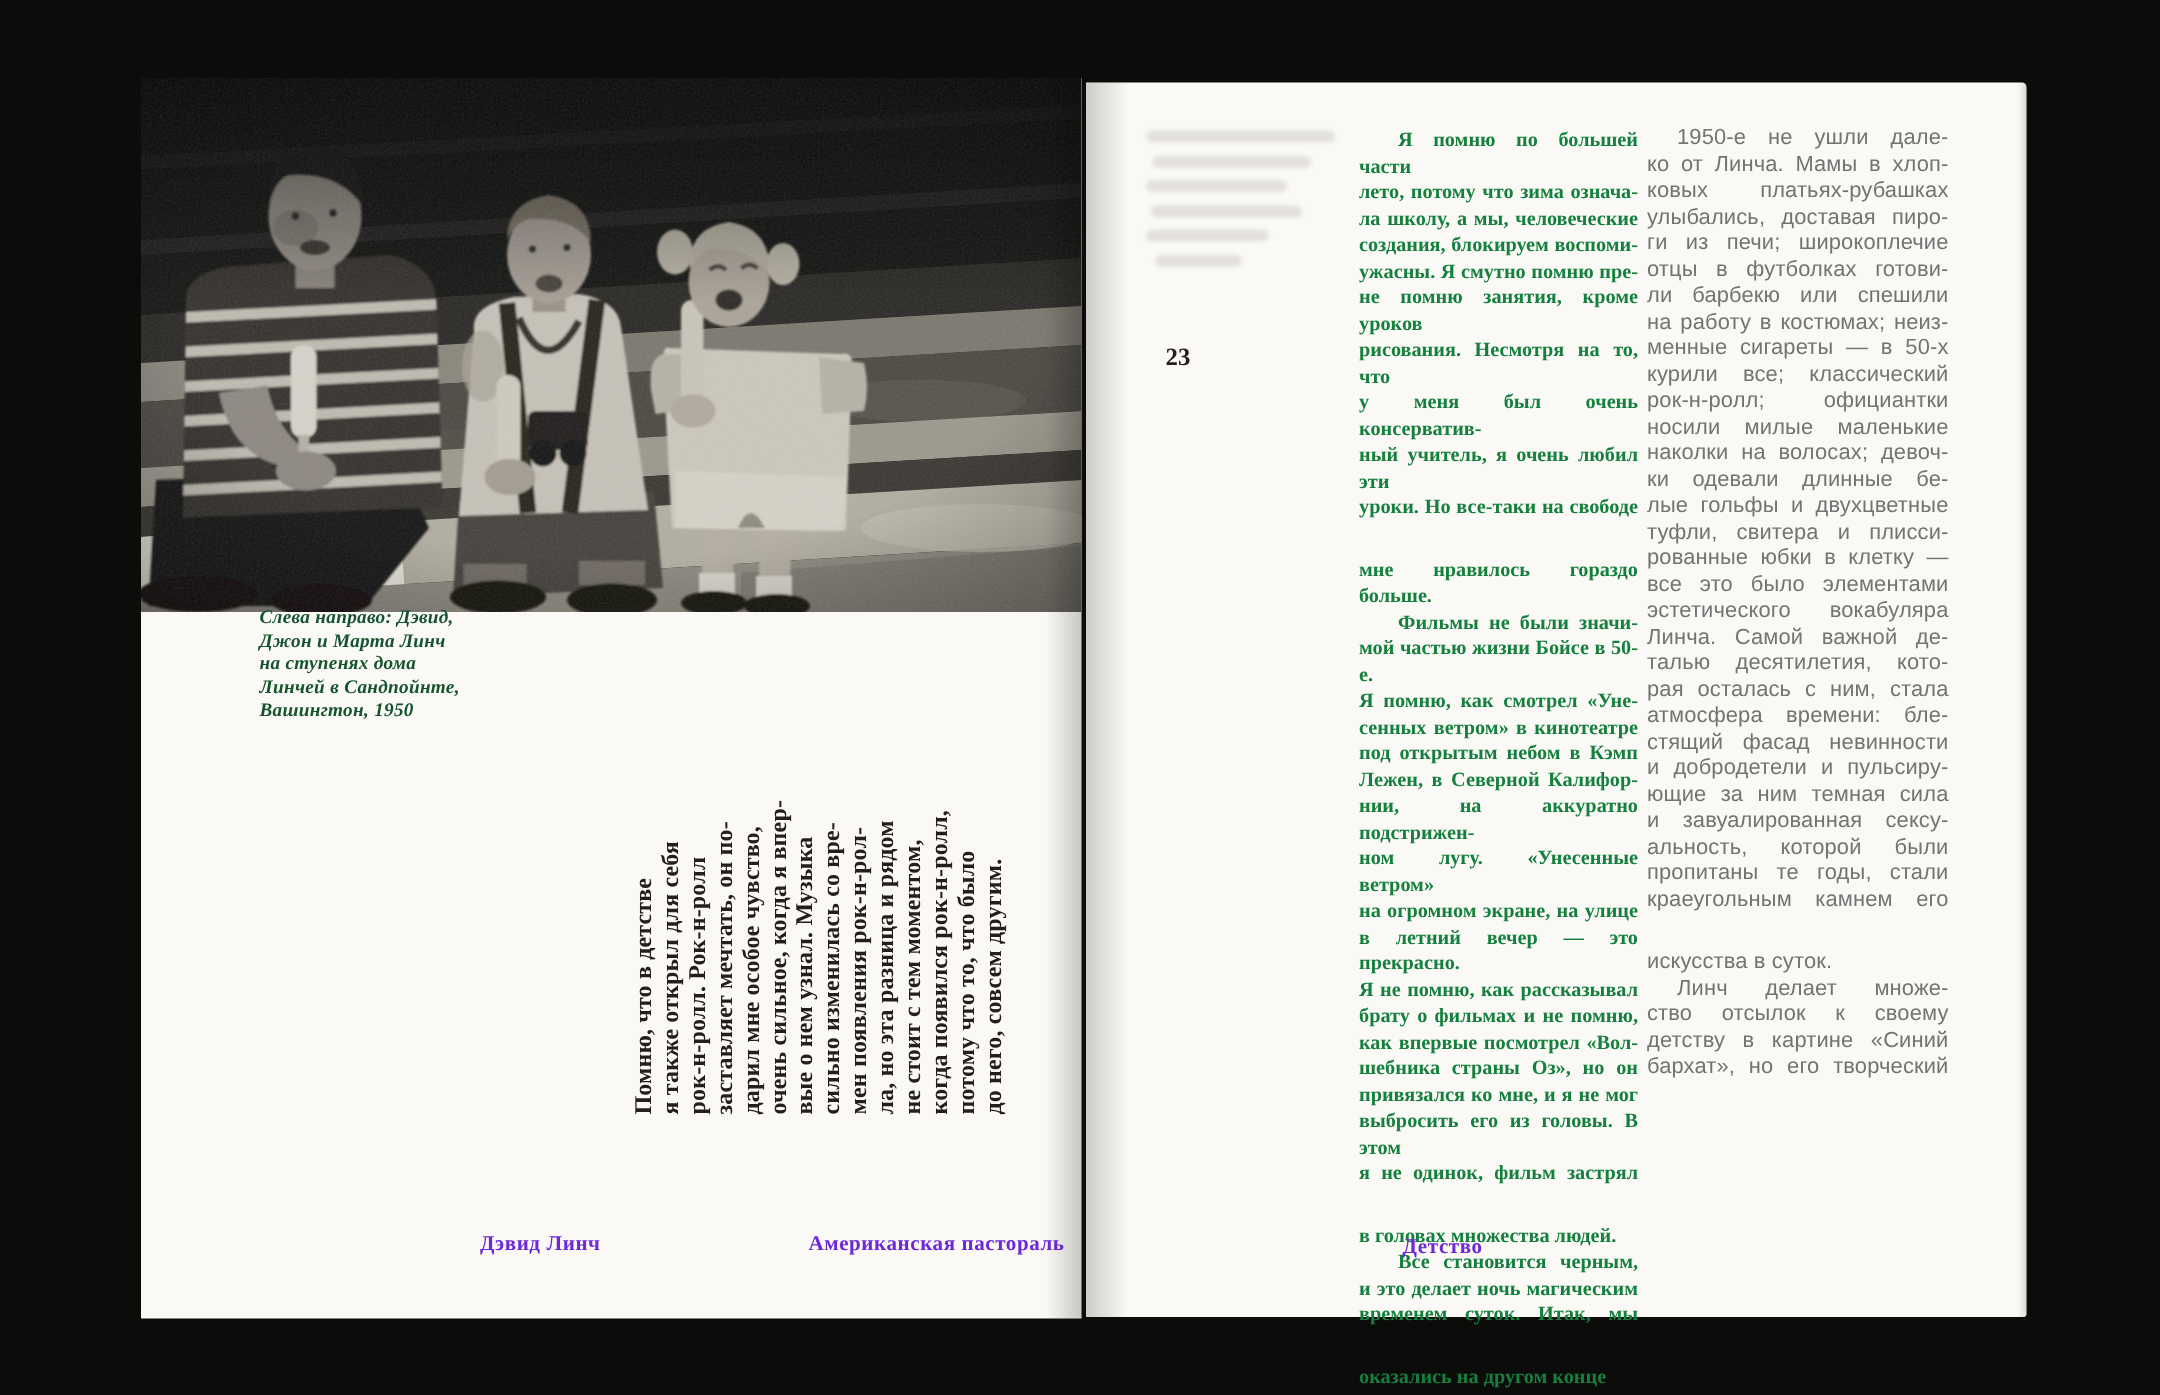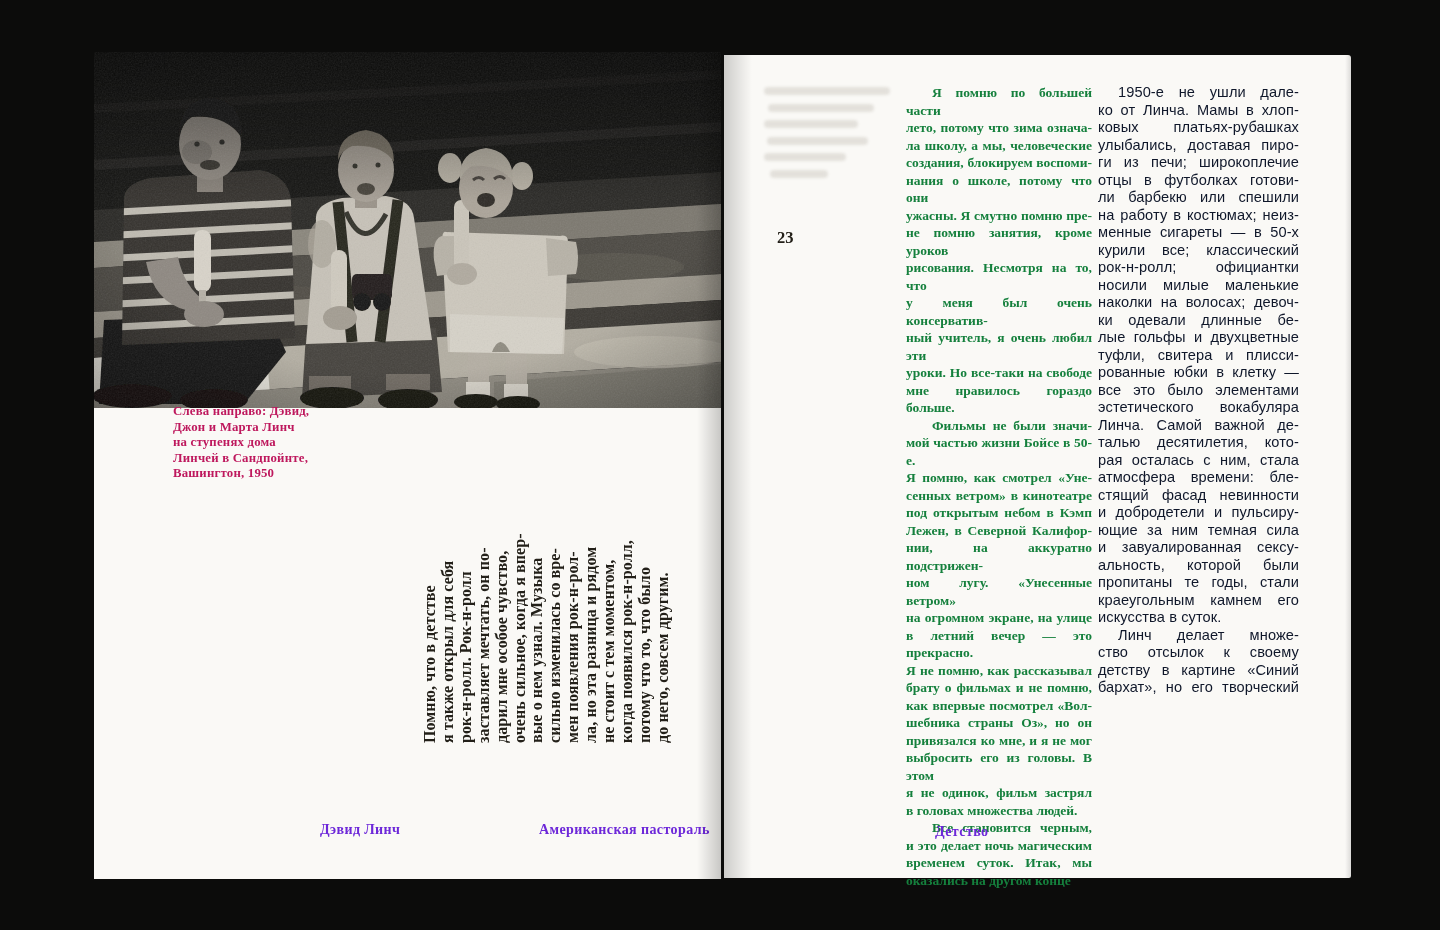"1950-е не ушли дале-" .col-sans { color: #0f172a -> #737373 }
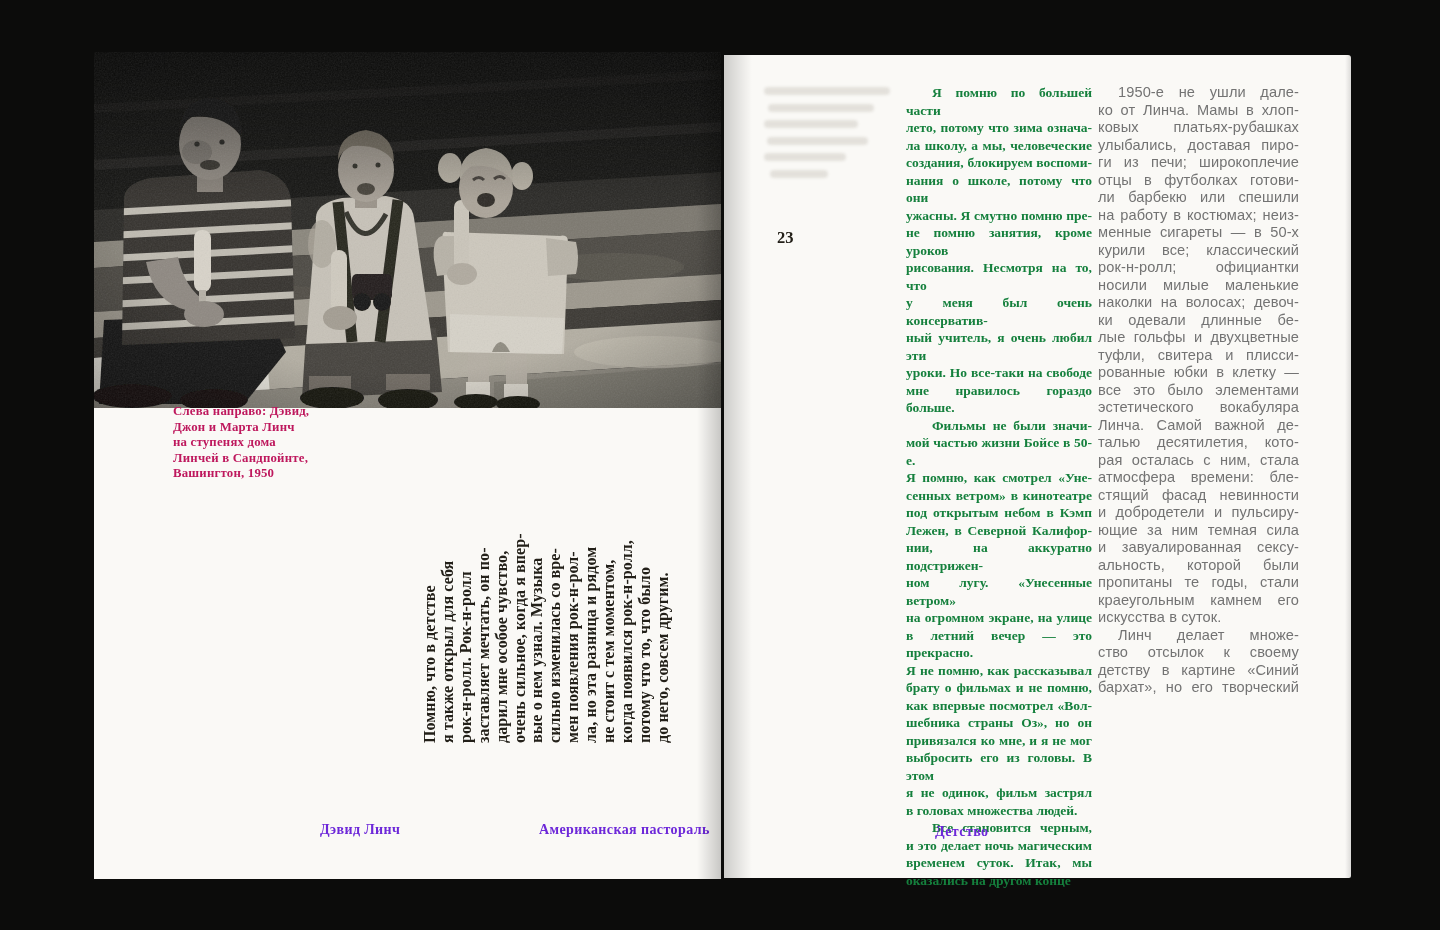"нания о школе, потому что" div.tl { html: <div>нания о школе, потому что они</div> -> none }
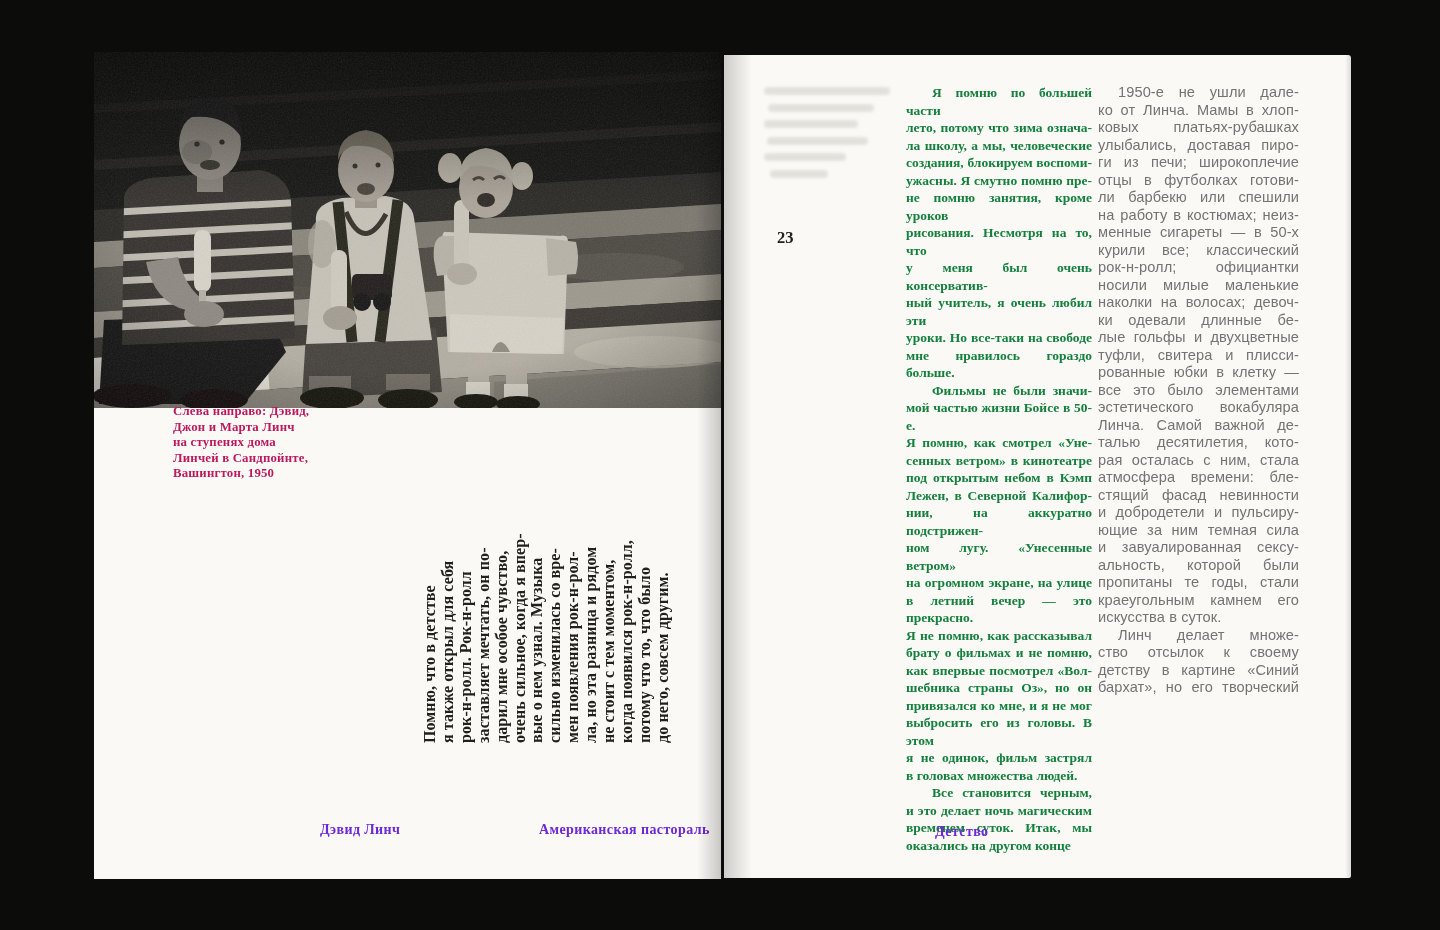"мне нравилось гораздо больше." .justify .tl.endl { margin-top: none -> 24px }
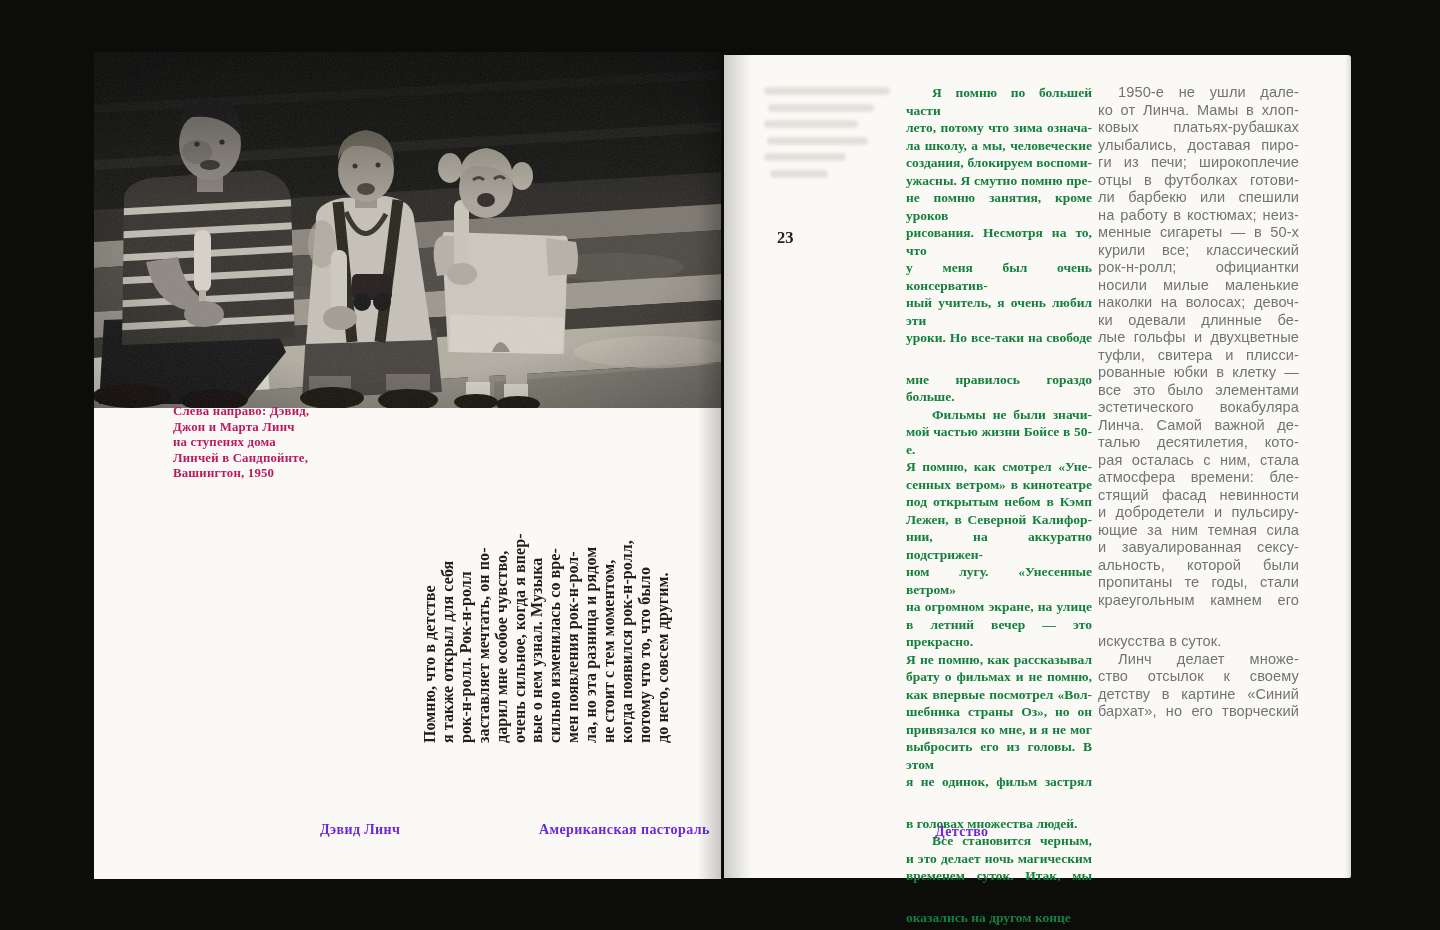"Слева направо: Дэвид," .caption { color: #be185d -> #14532d; font-style: none -> italic }
